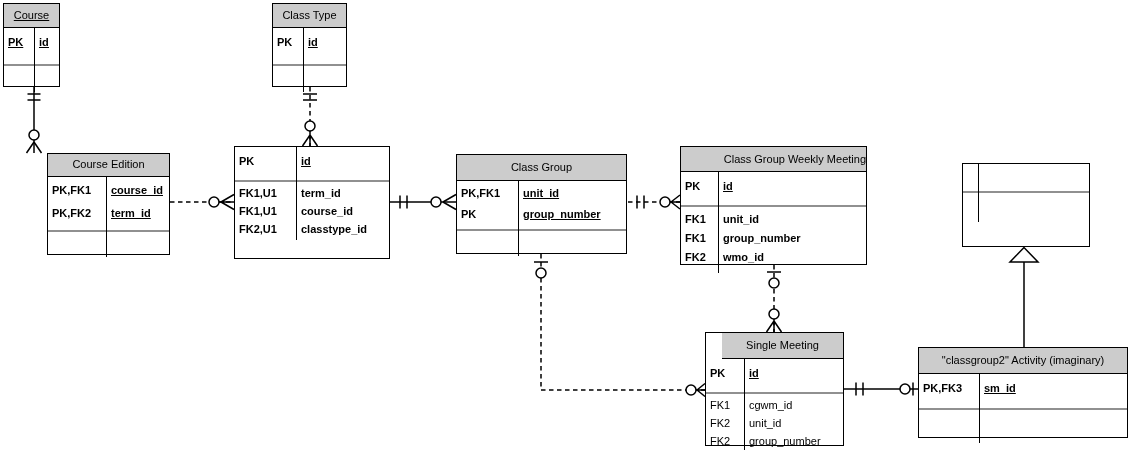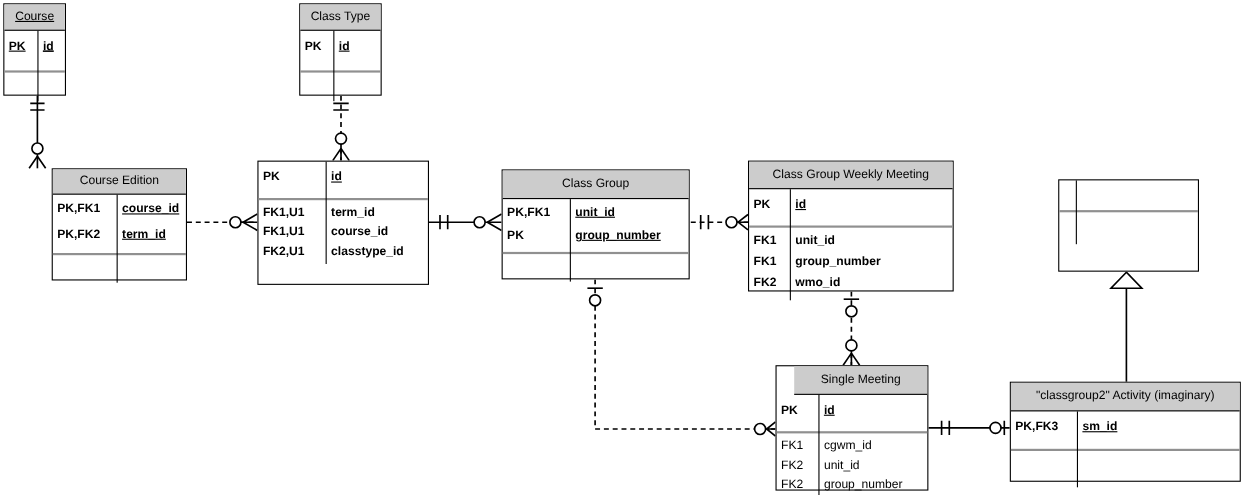"Class Group Weekly Meeting" div.thead { text-align: none -> right }
